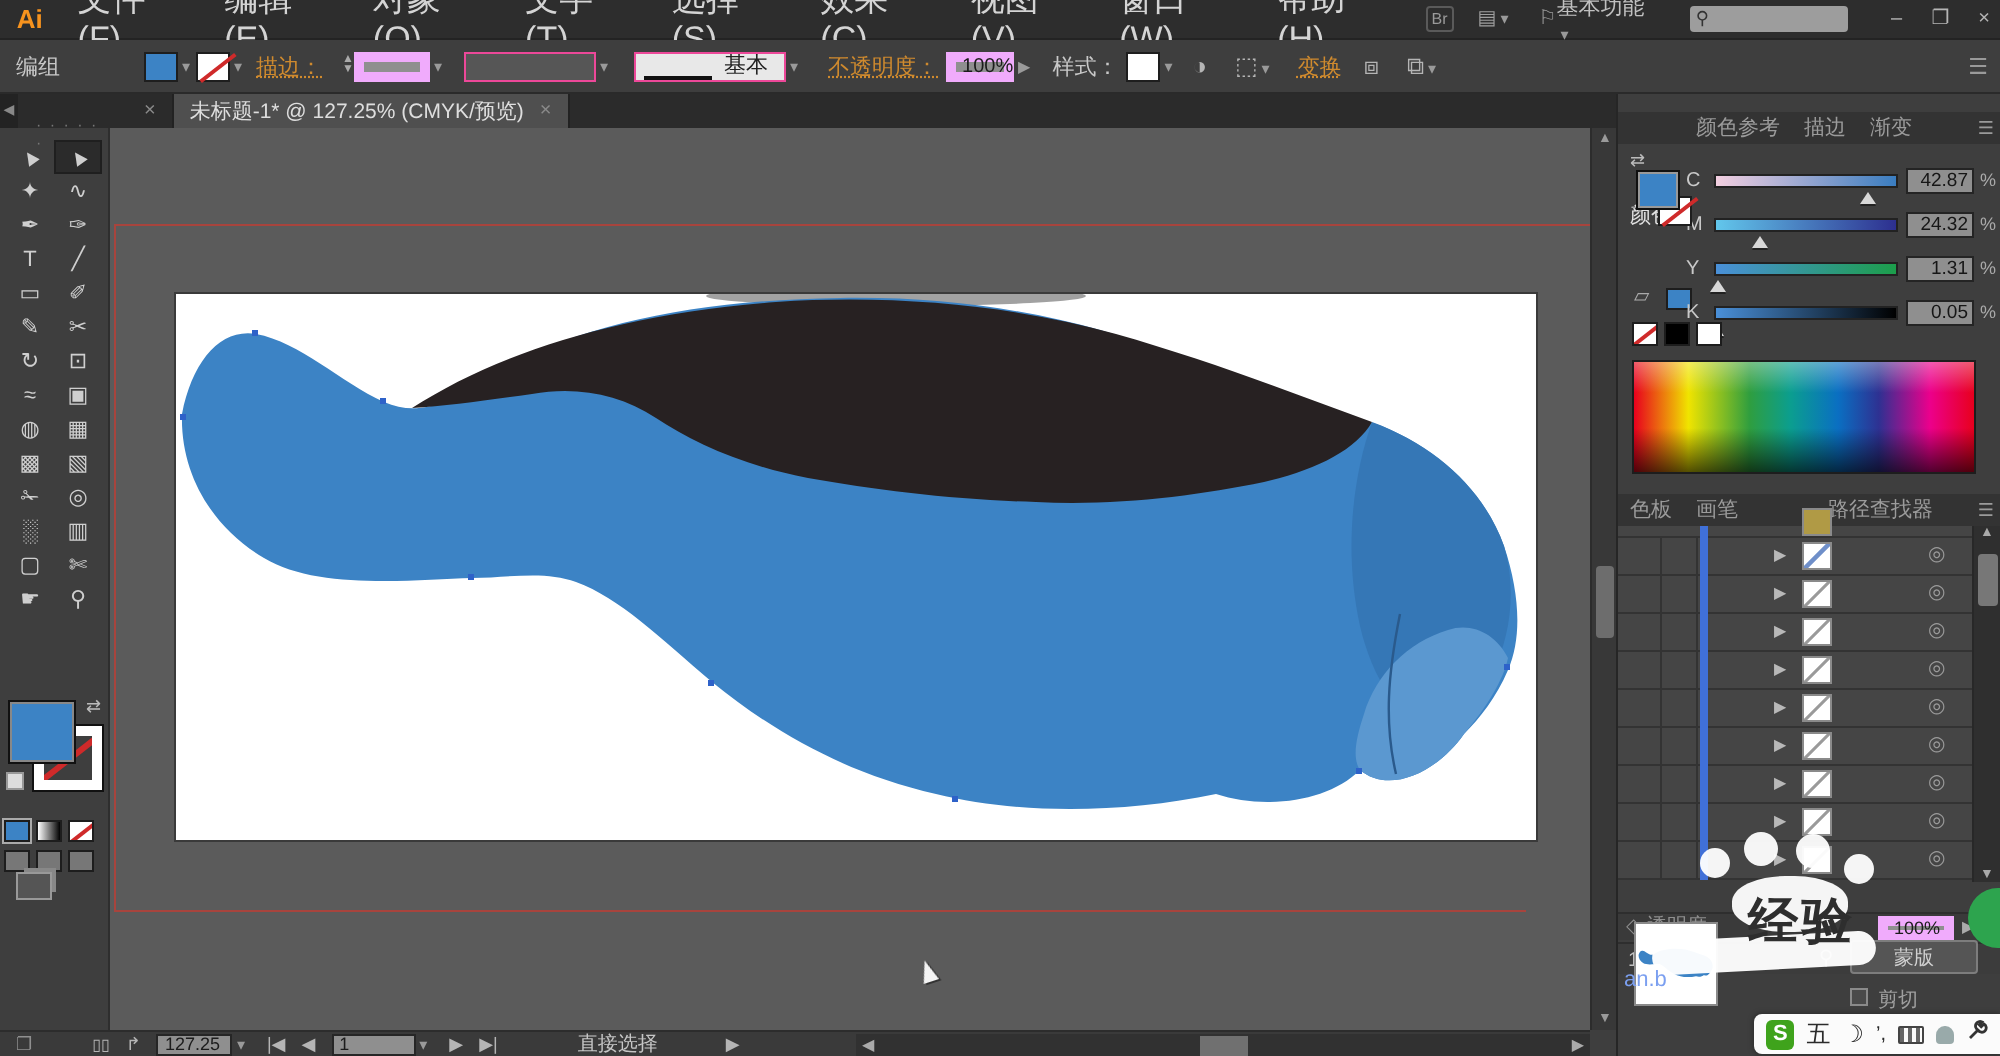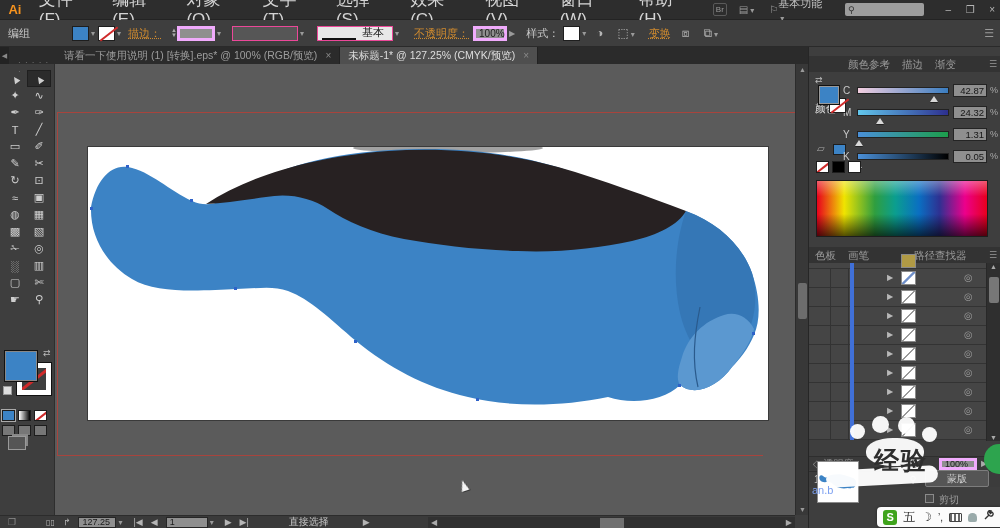"100%" .sunken { border: 3px solid #f0abfc -> 5px solid #f0abfc }
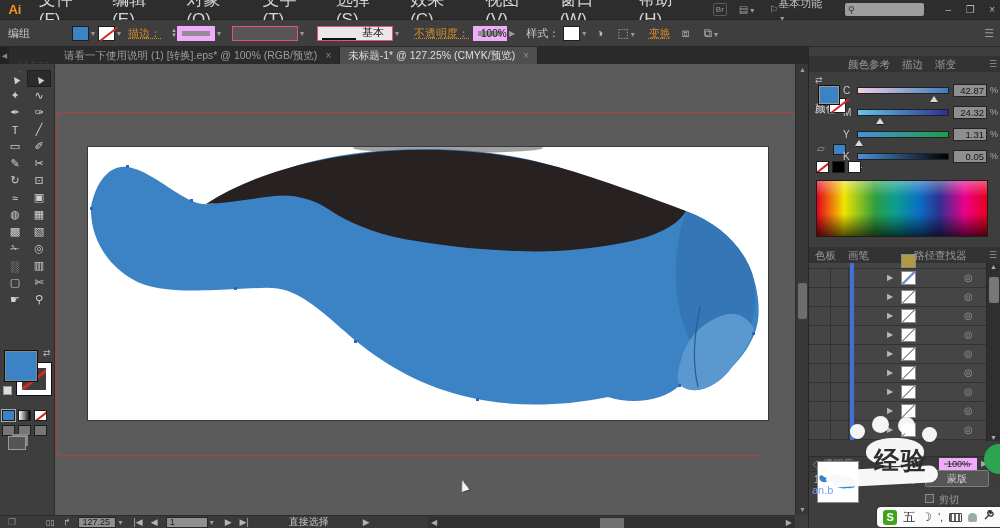"请看一下使用说明 (1) [转换].eps* @ 100%" span { html: <span>请看一下使用说明 (1) [转换].eps* @ 100% (RGB/预览)</span> -> none }
